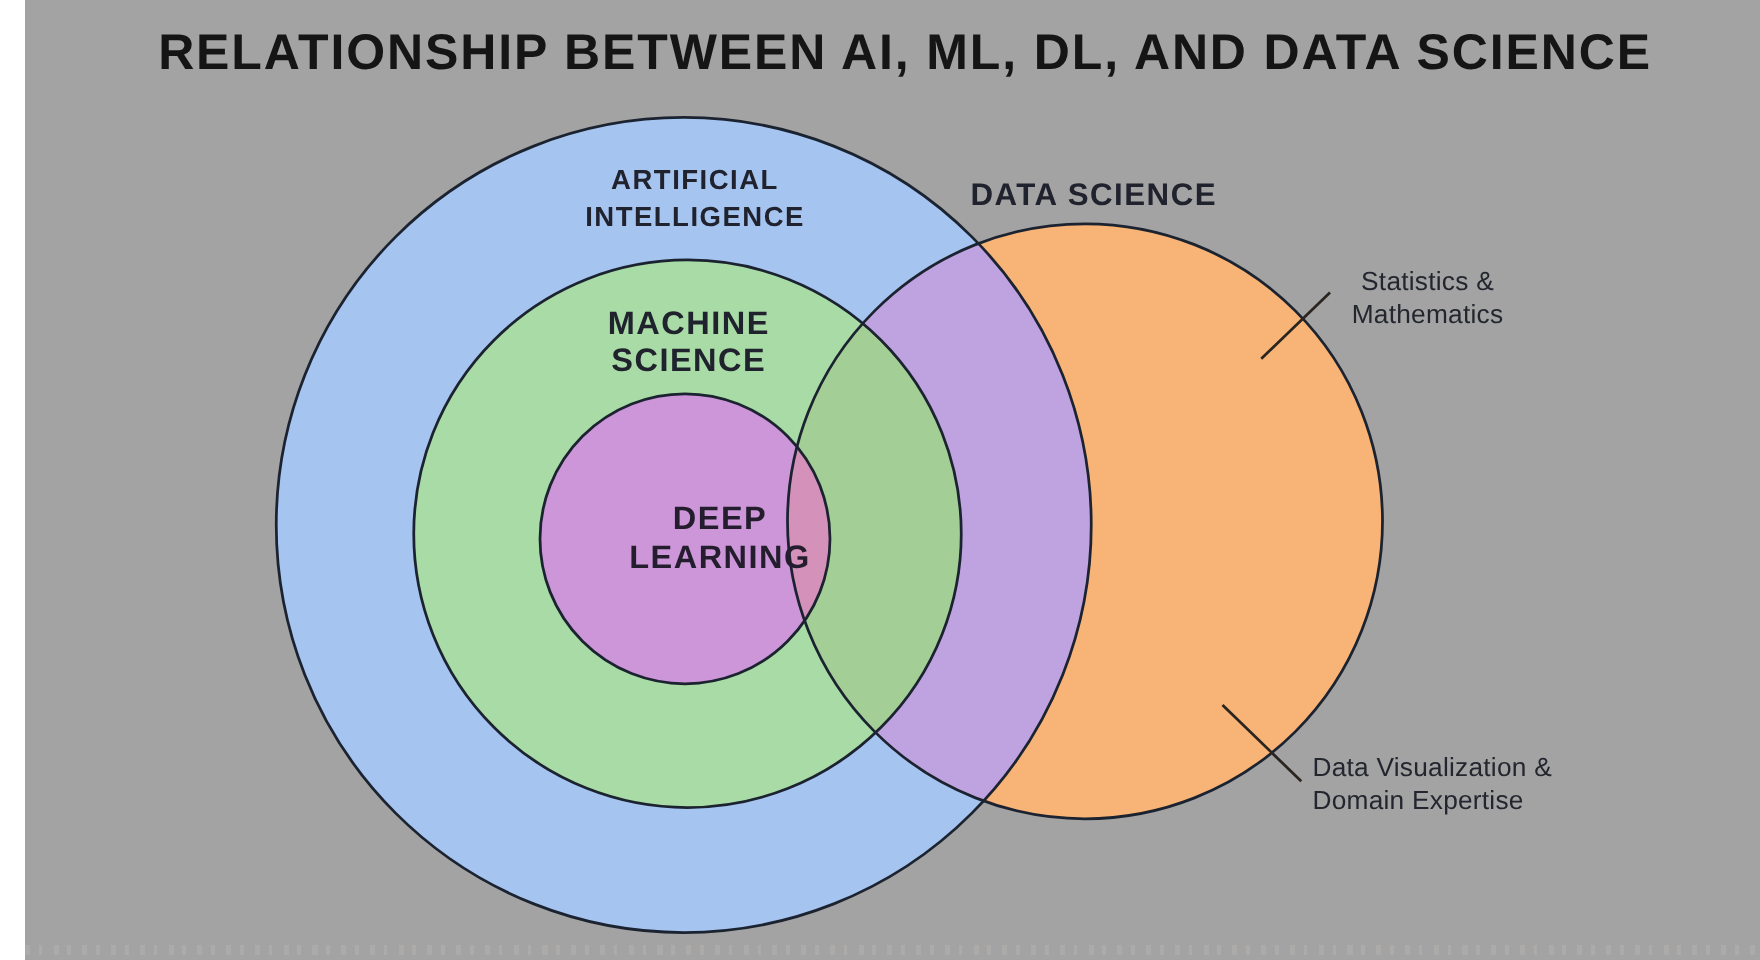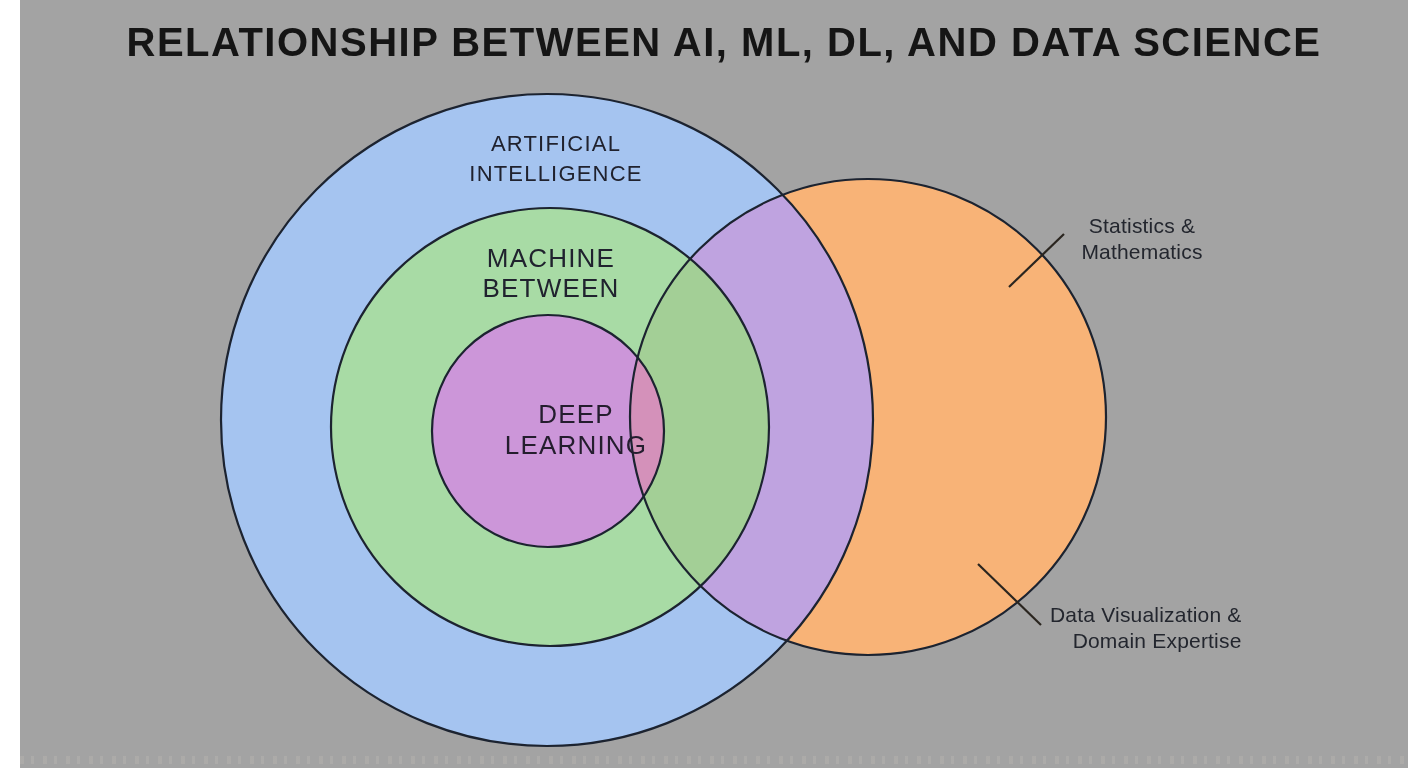"ARTIFICIAL" .set-label { font-weight: 400 -> 700 }
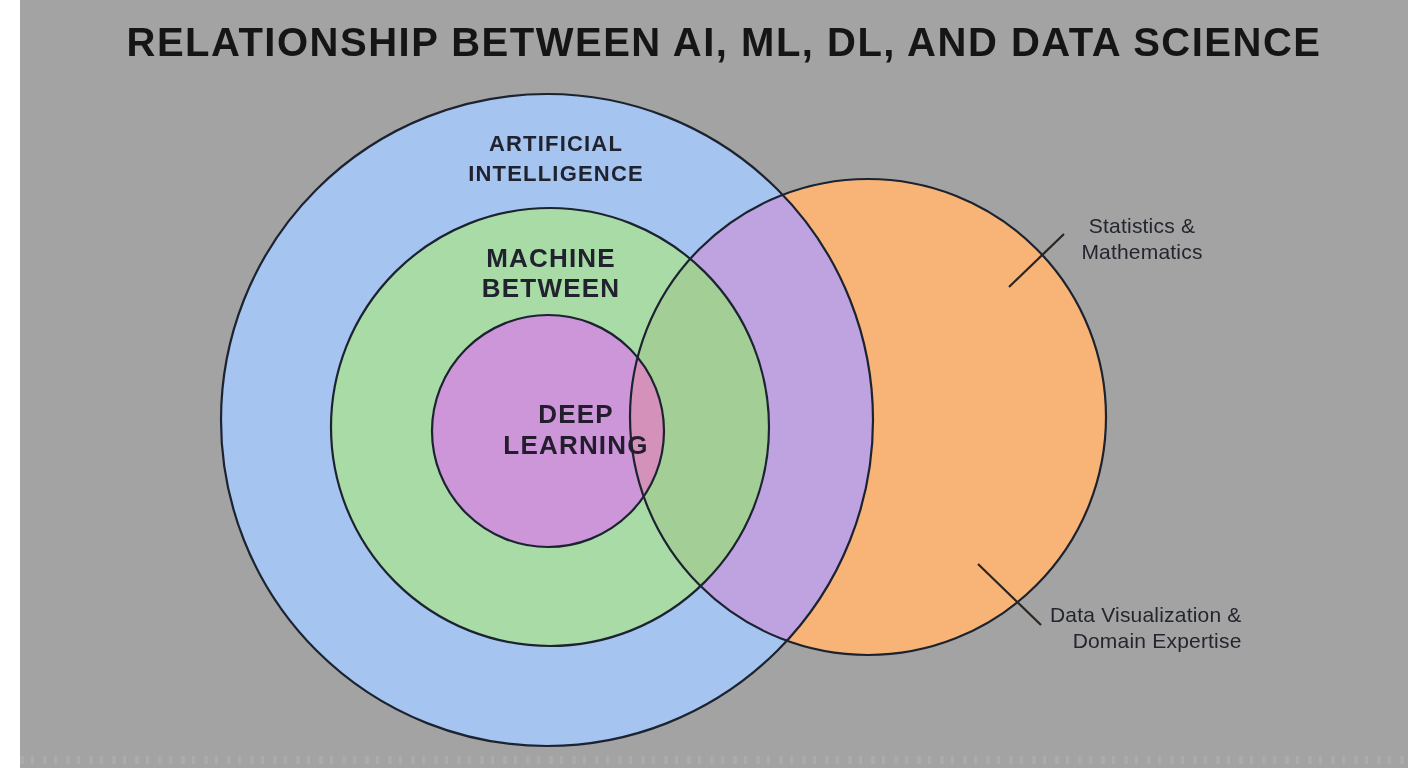"DATA SCIENCE" div.set-label { html: none -> <div>DATA SCIENCE</div> }
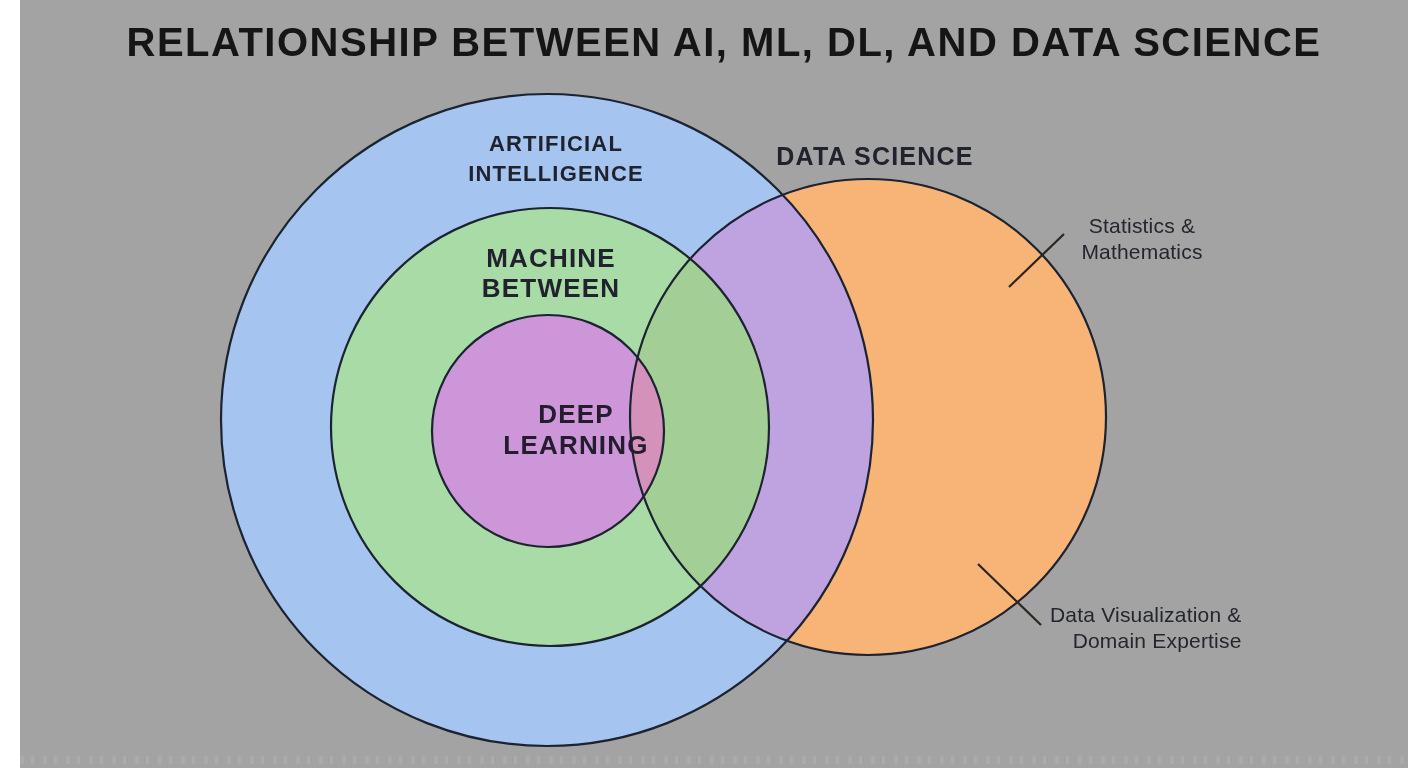"MACHINE" div.set-label { text: BETWEEN -> SCIENCE }
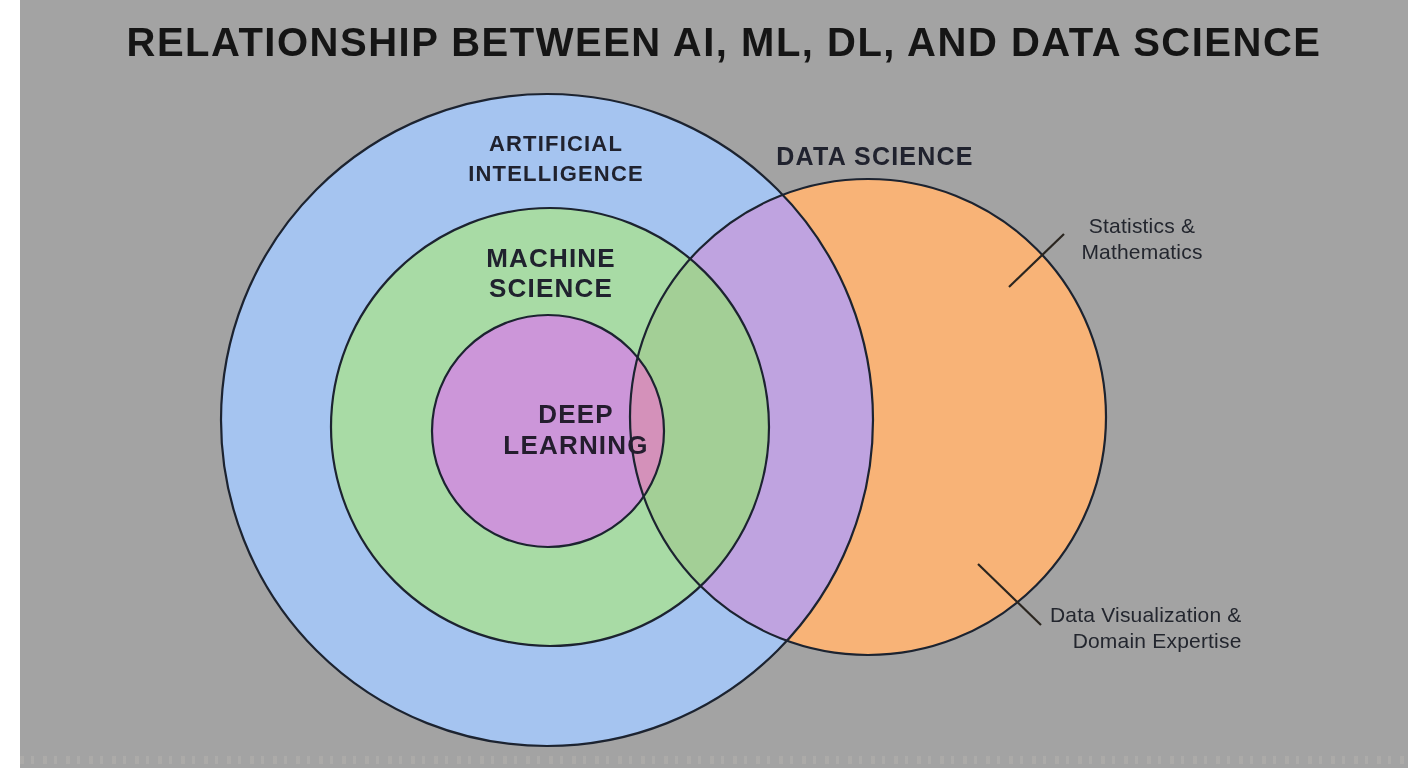"Data Visualization &" .annotation-viz { text-align: right -> left }
